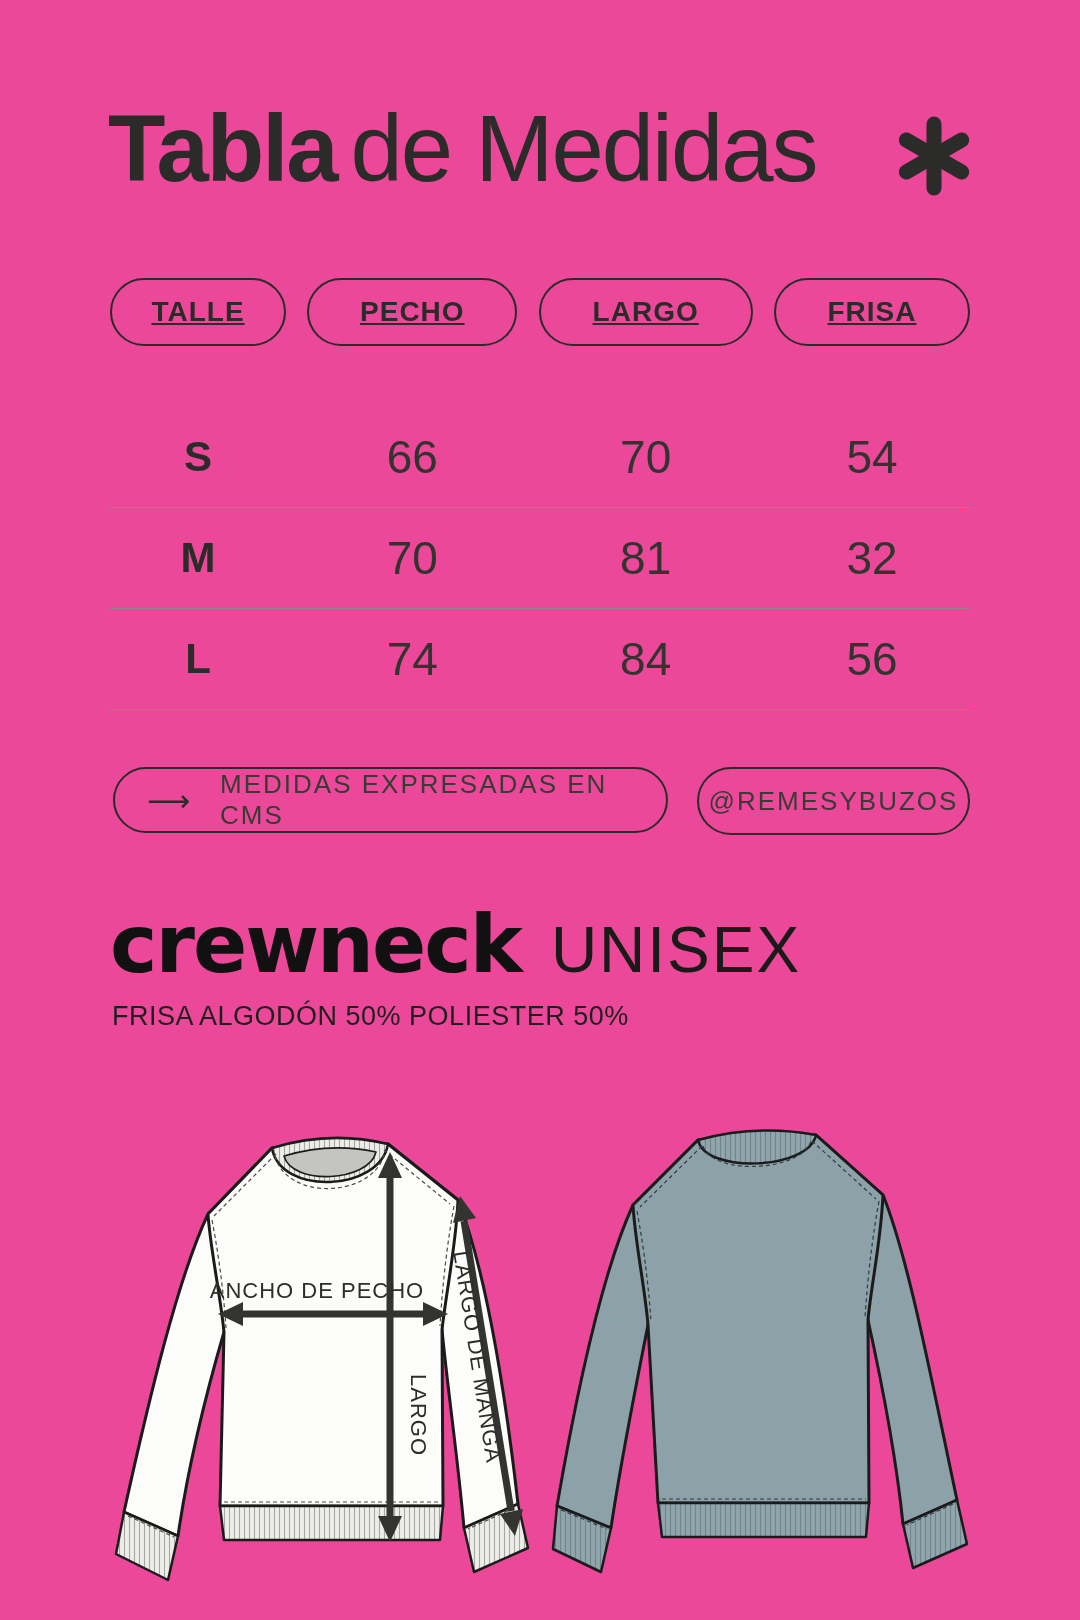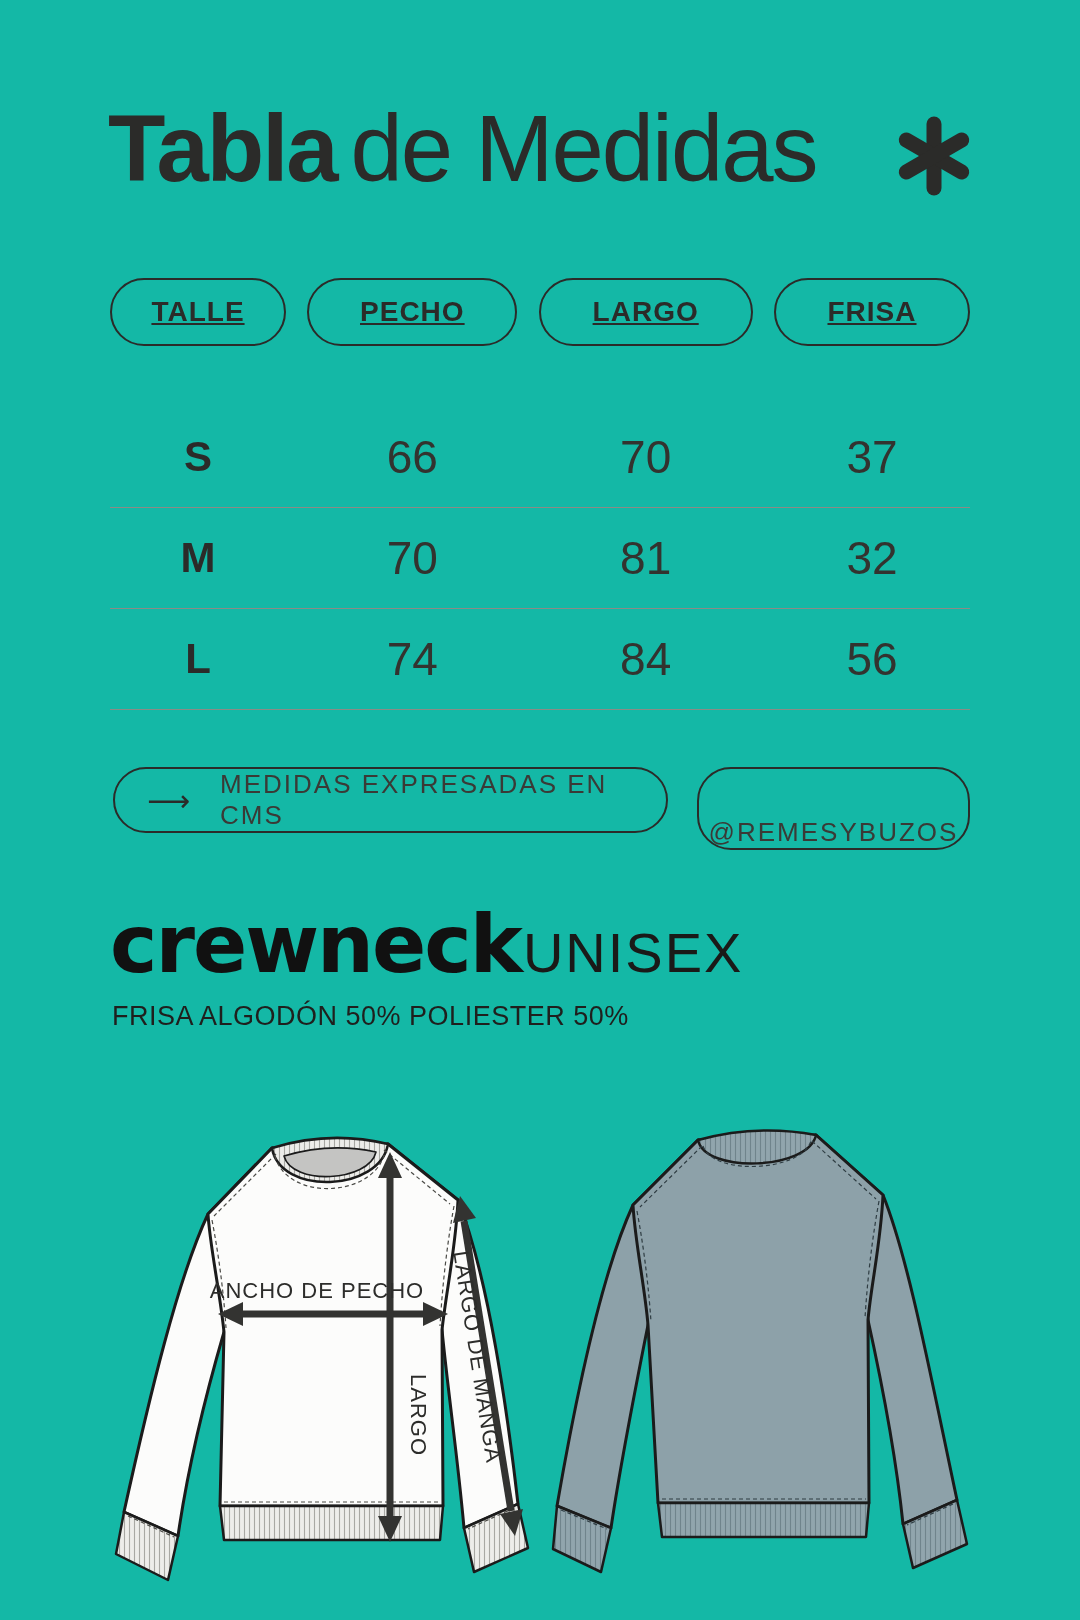"Tabla de Medidas" .page { background: #14b8a6 -> #ec4899 }
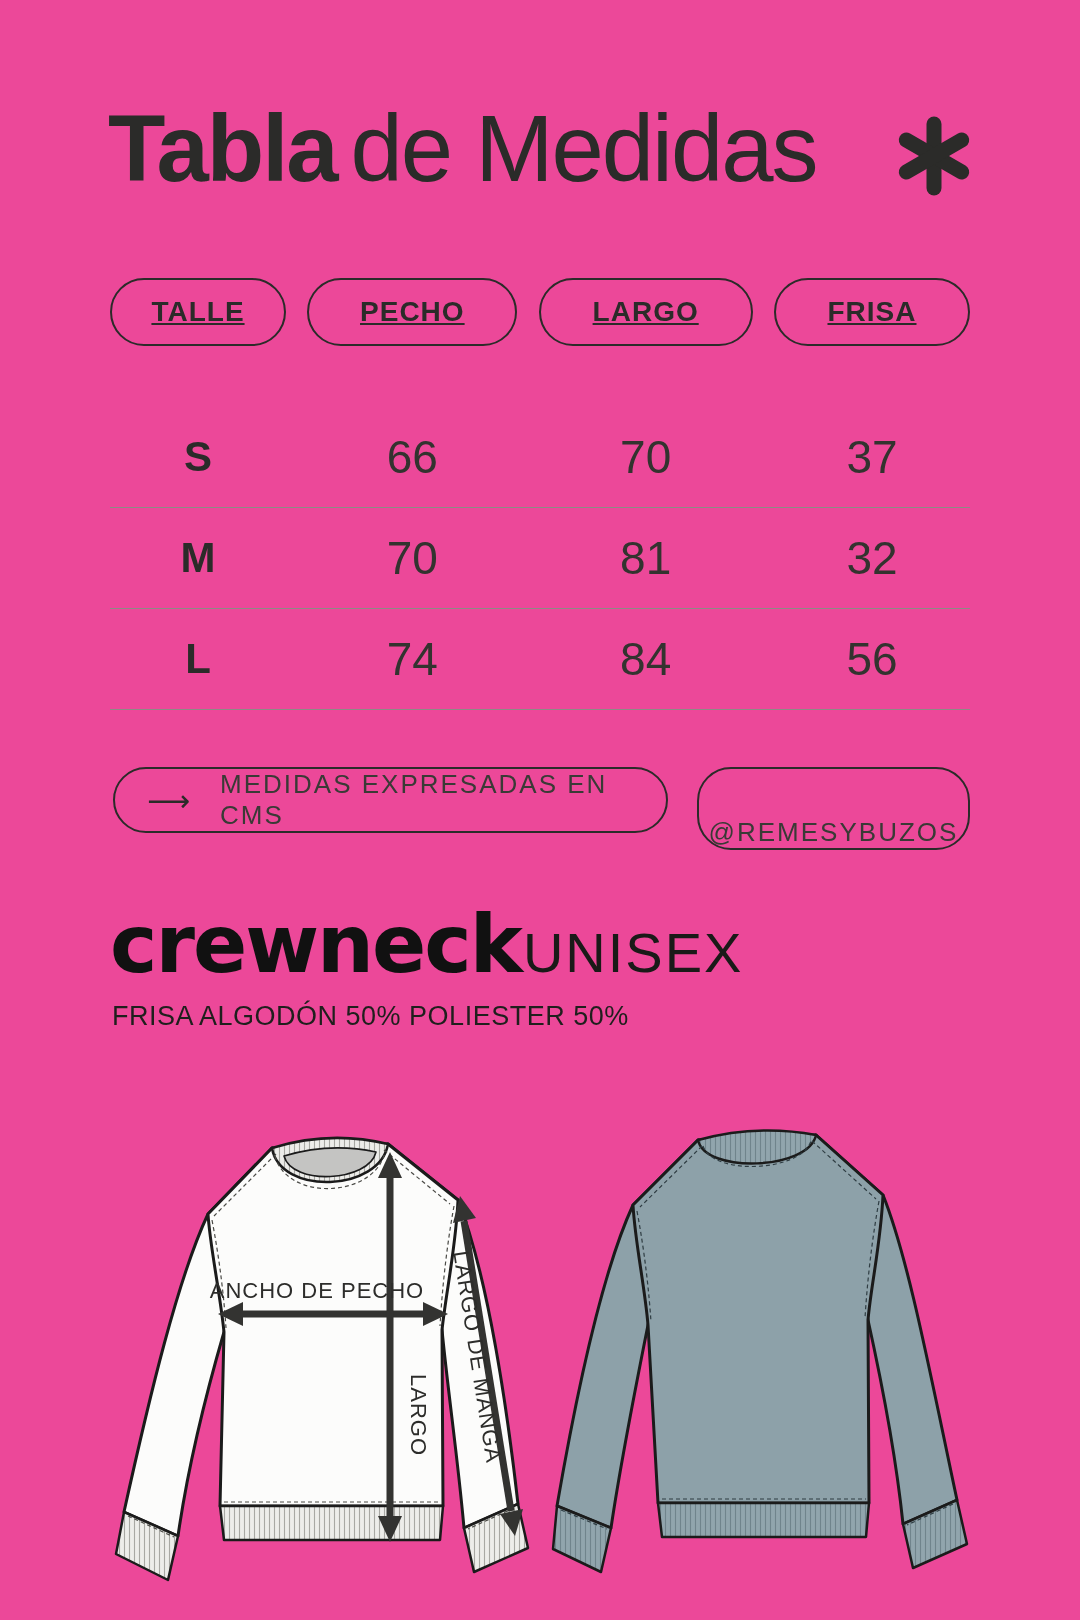"37" div.t-cell { text: 37 -> 54 }
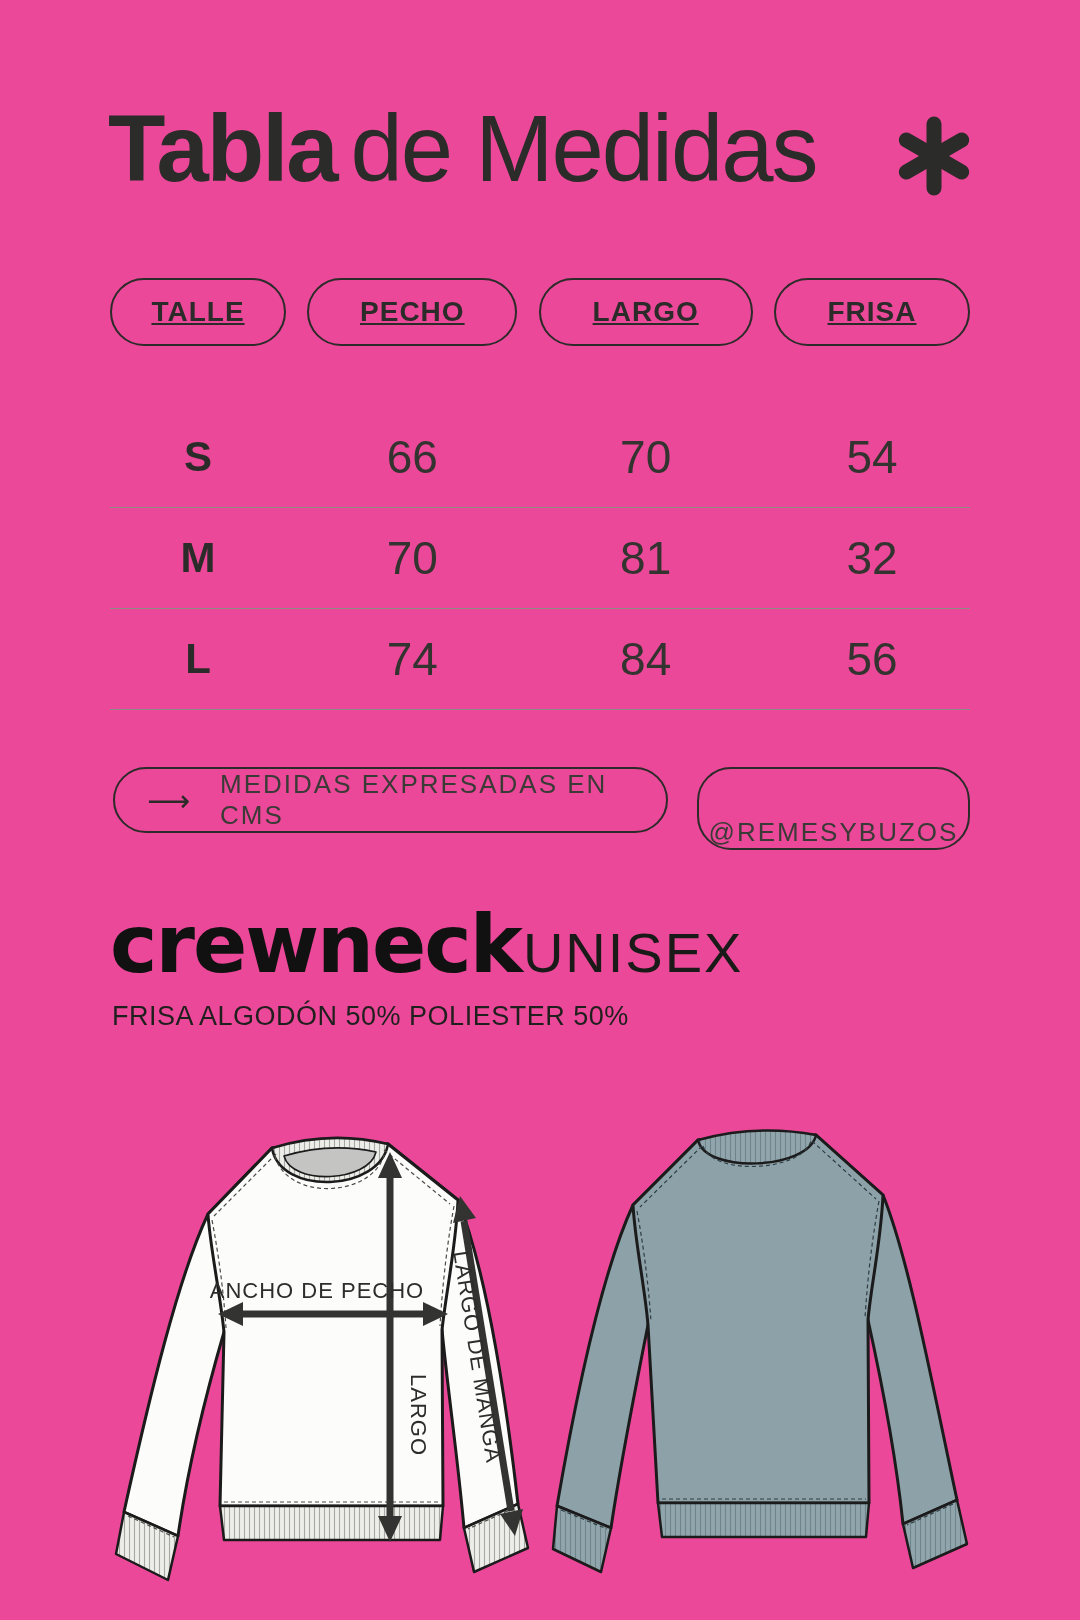"@REMESYBUZOS" .handle-pill { align-items: flex-end -> center; height: 83px -> 68px }
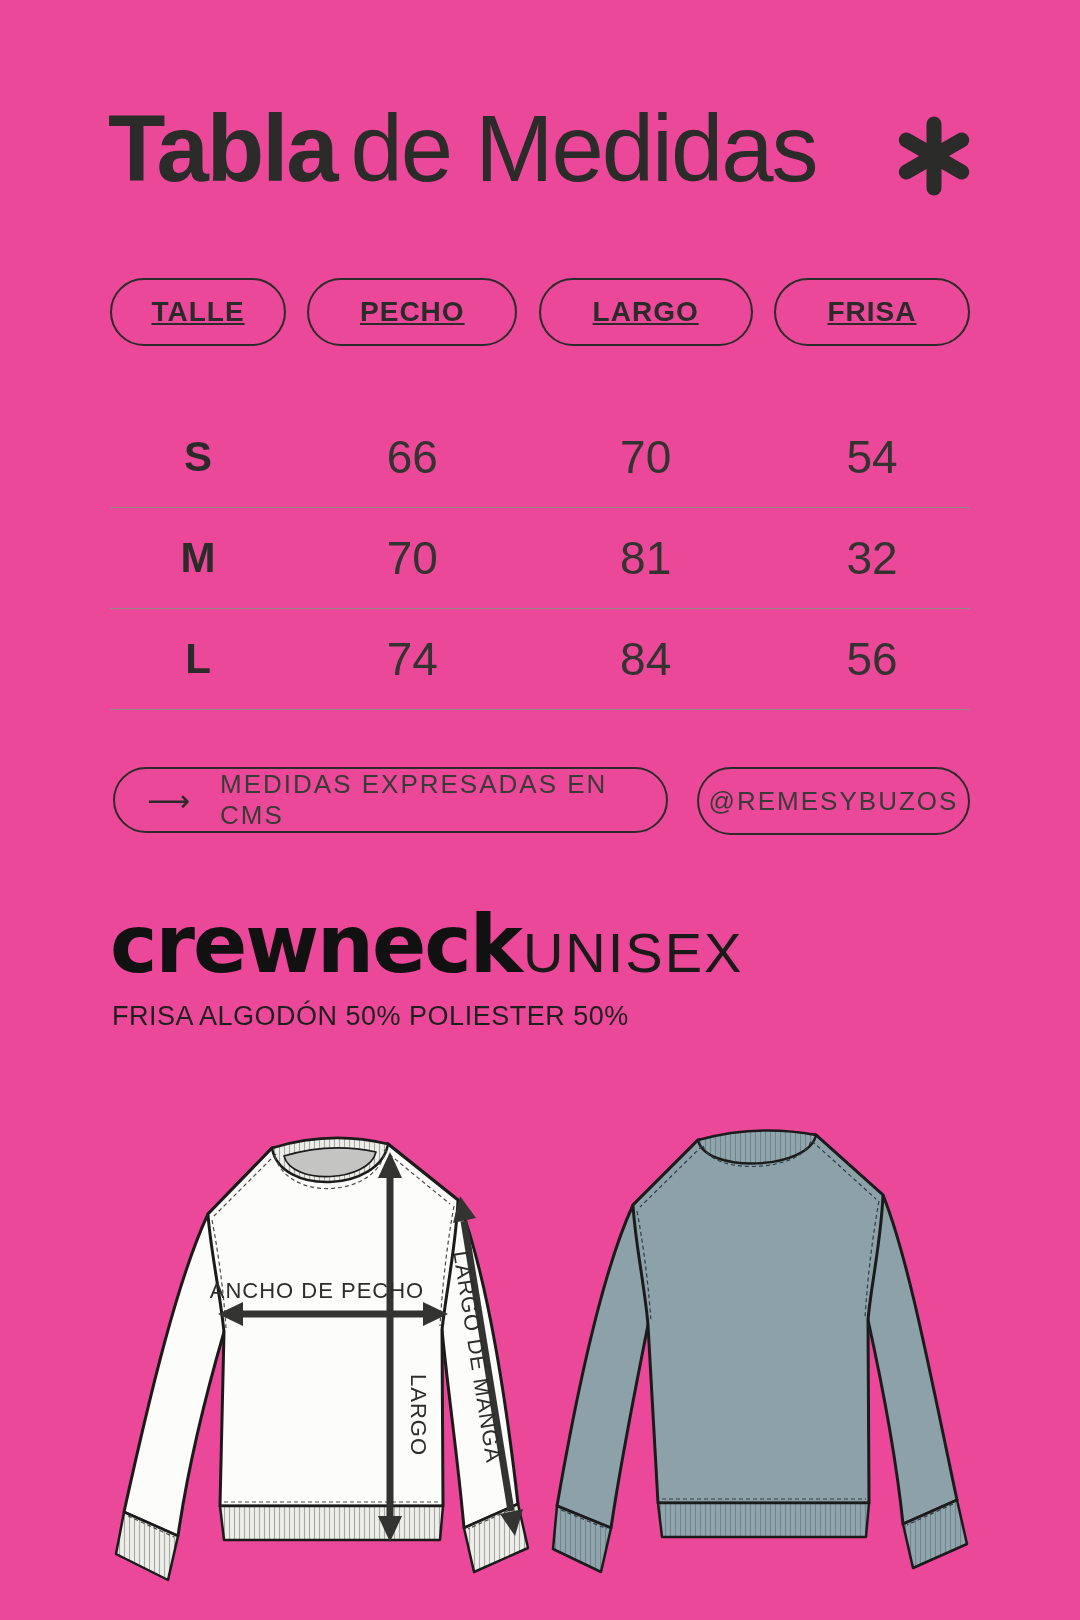"UNISEX" .p-fit { font-size: 56px -> 64px; margin-left: 2px -> 30px }
